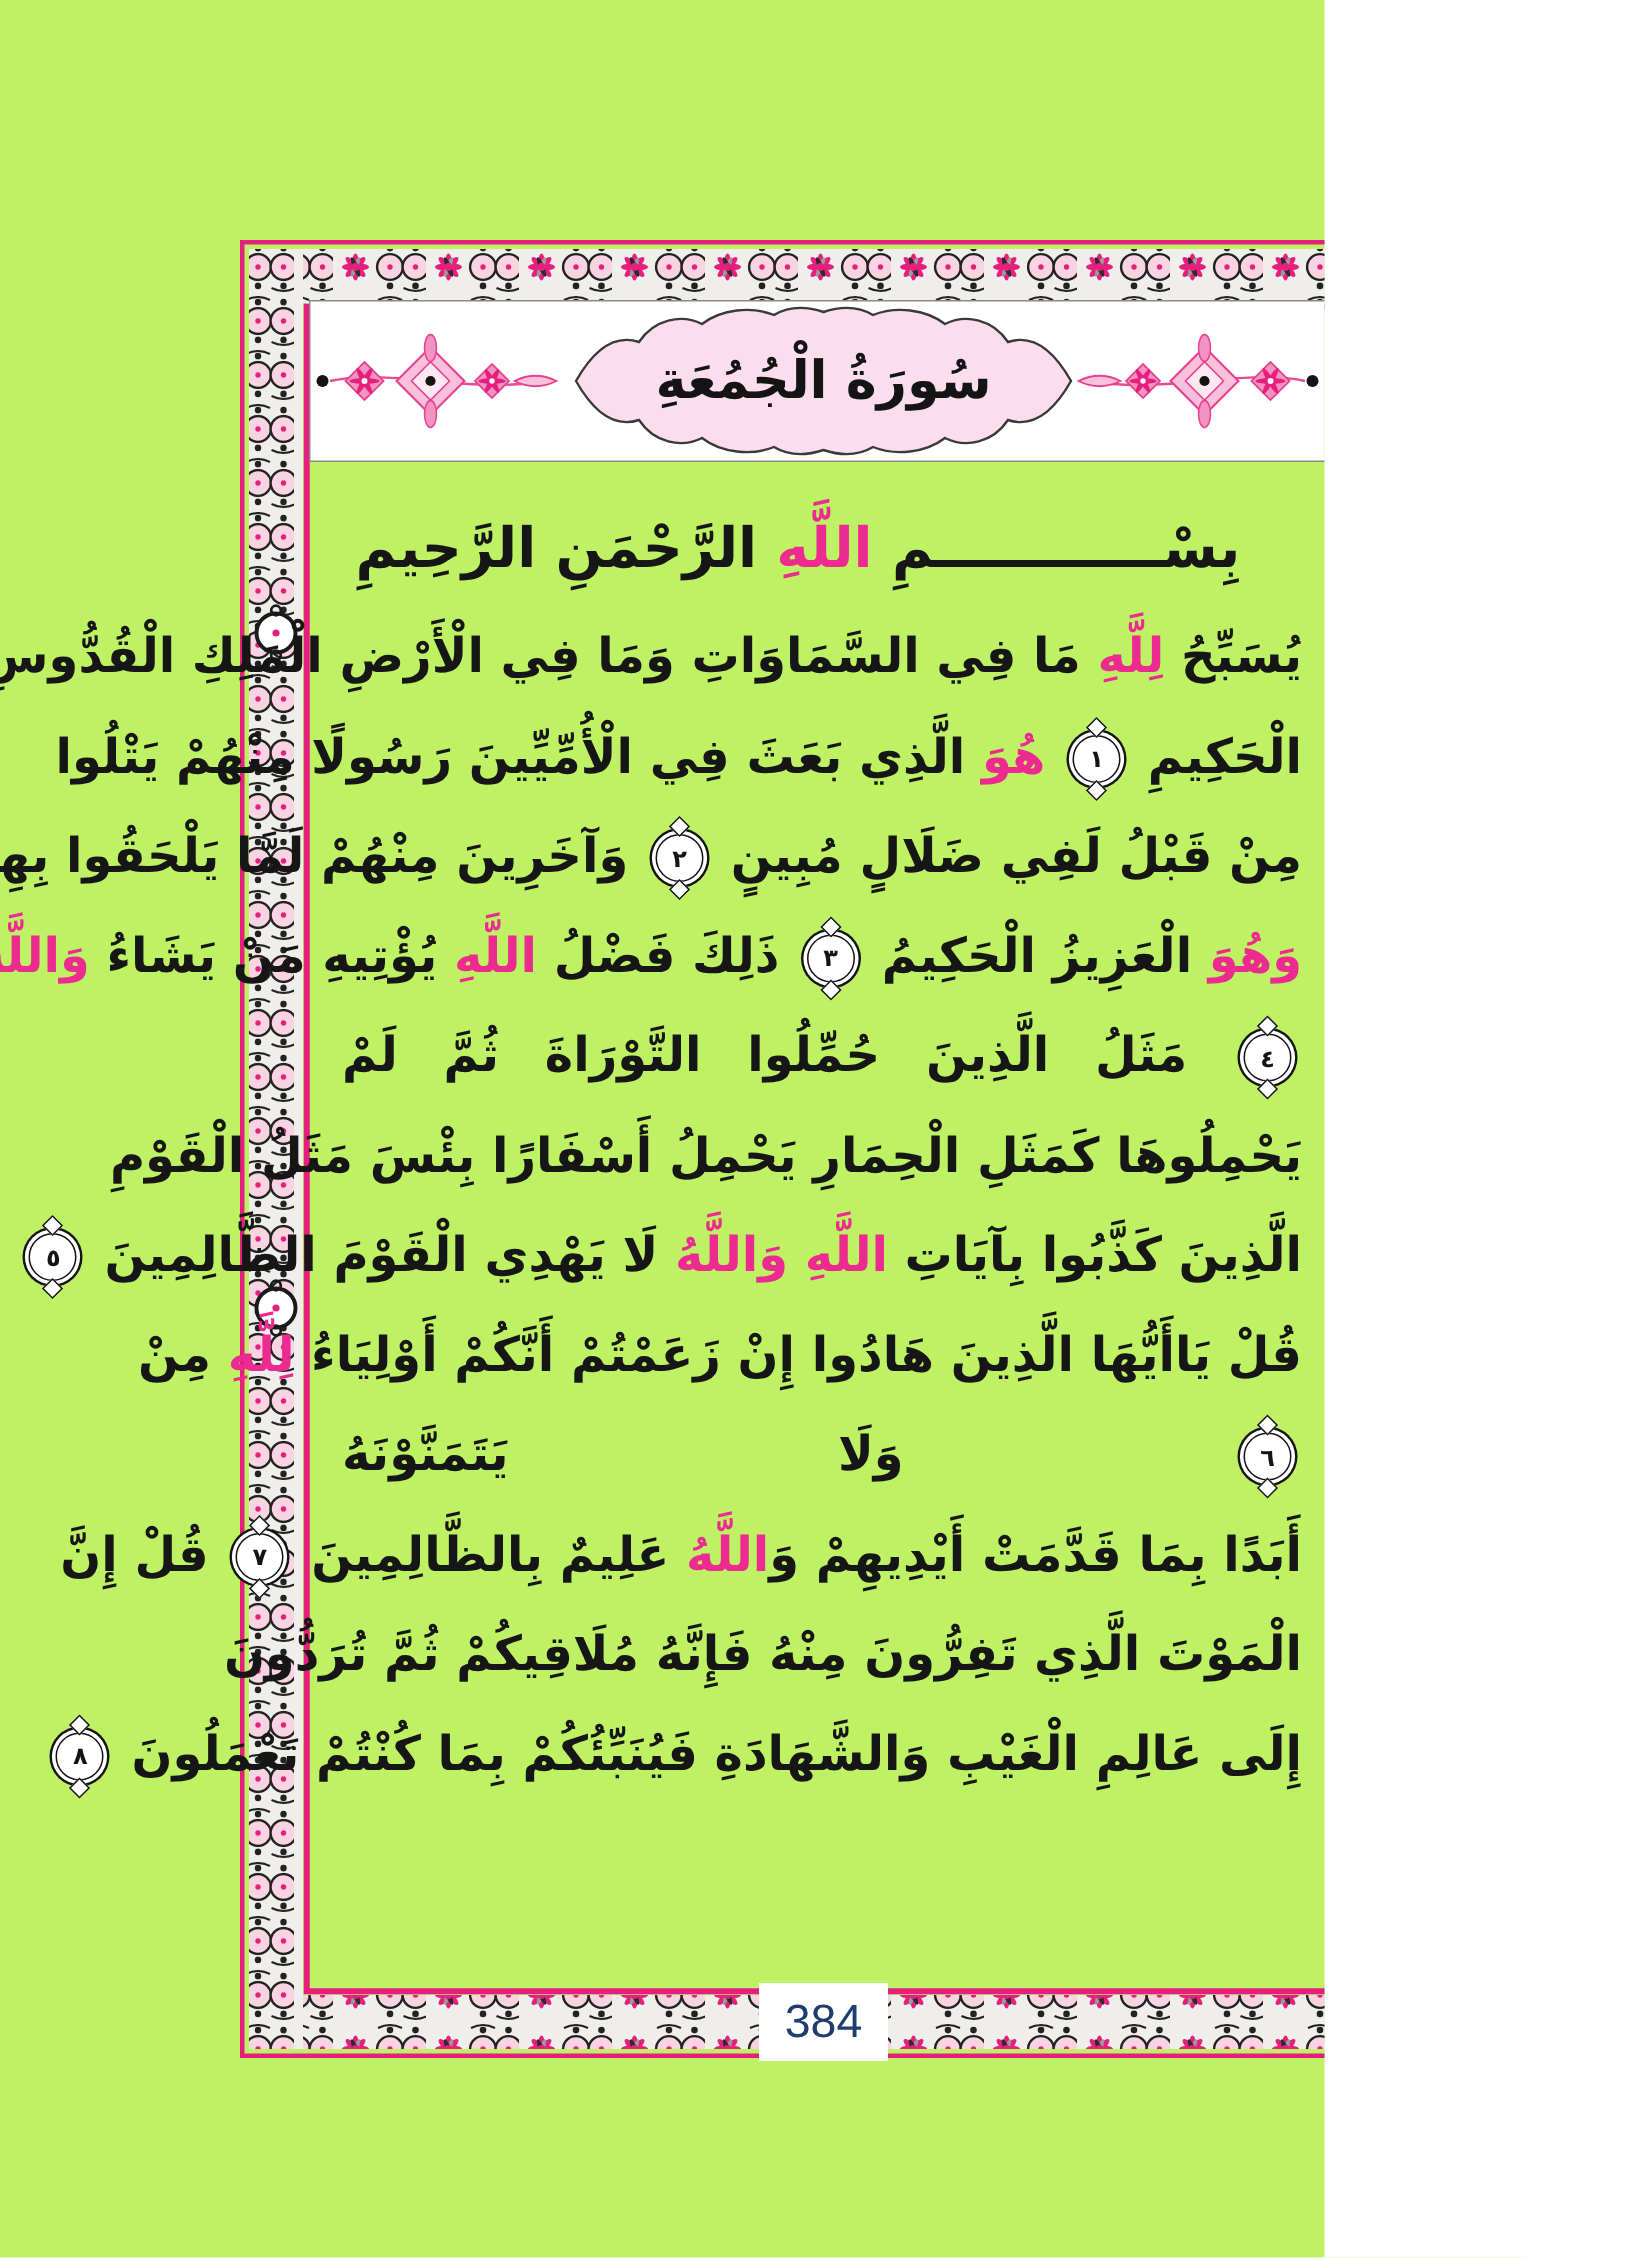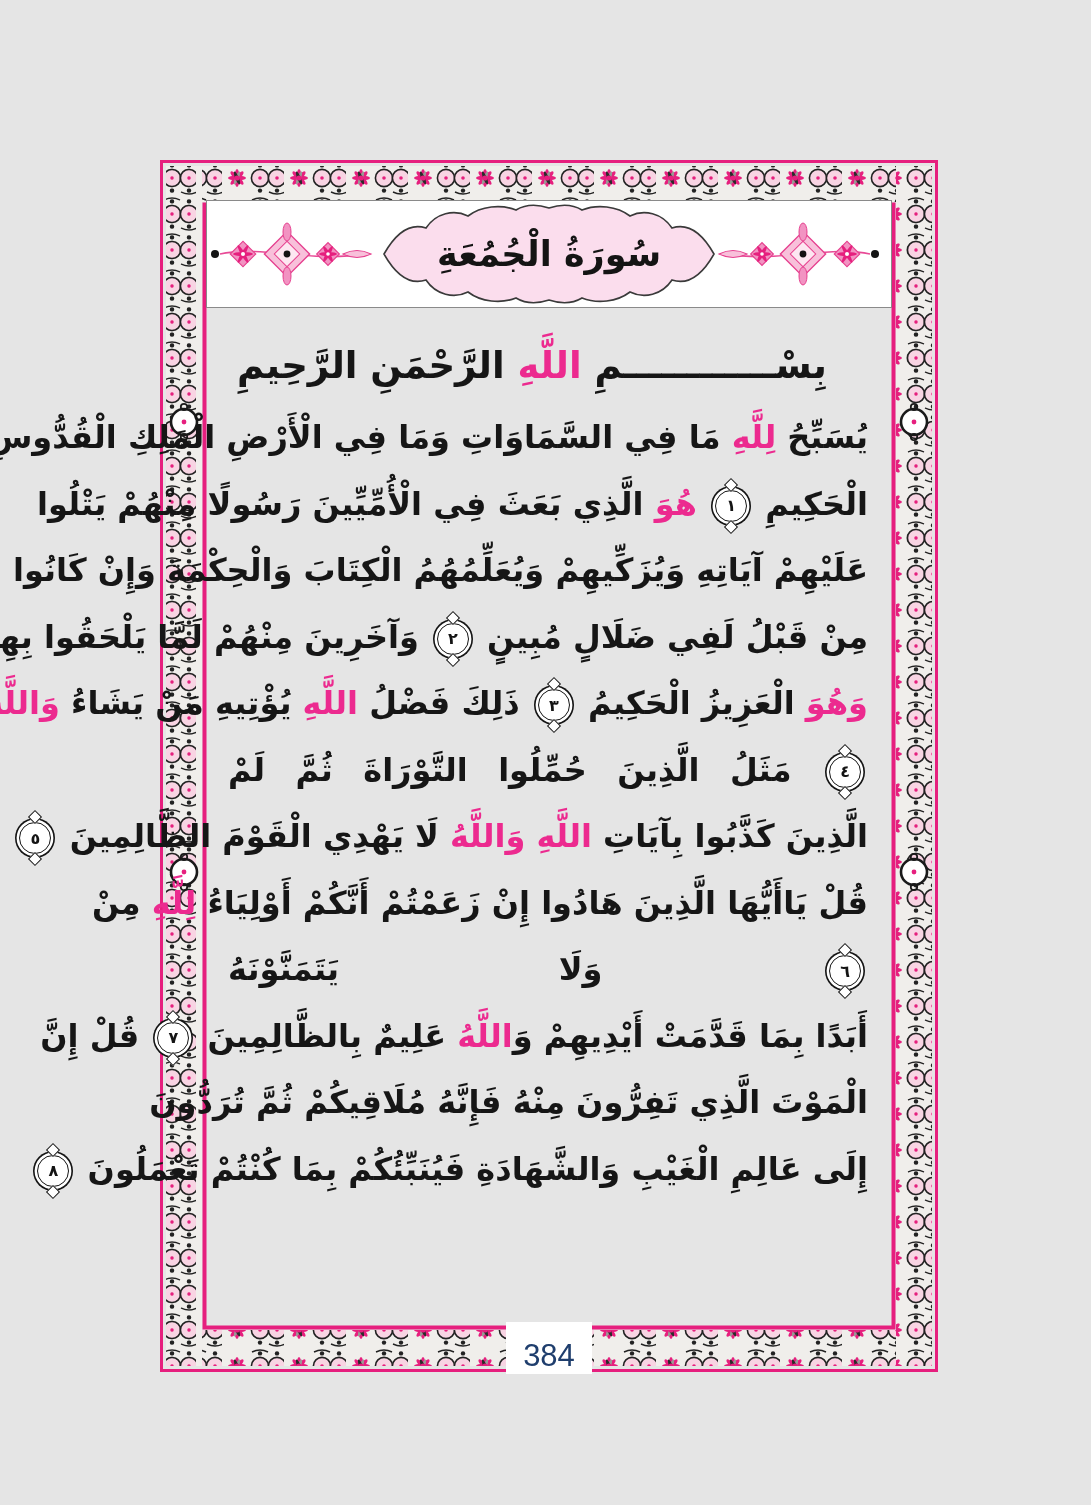"سُورَةُ الْجُمُعَةِ" .page { background: #e5e5e5 -> #bef264; width: 1091px -> 883px }
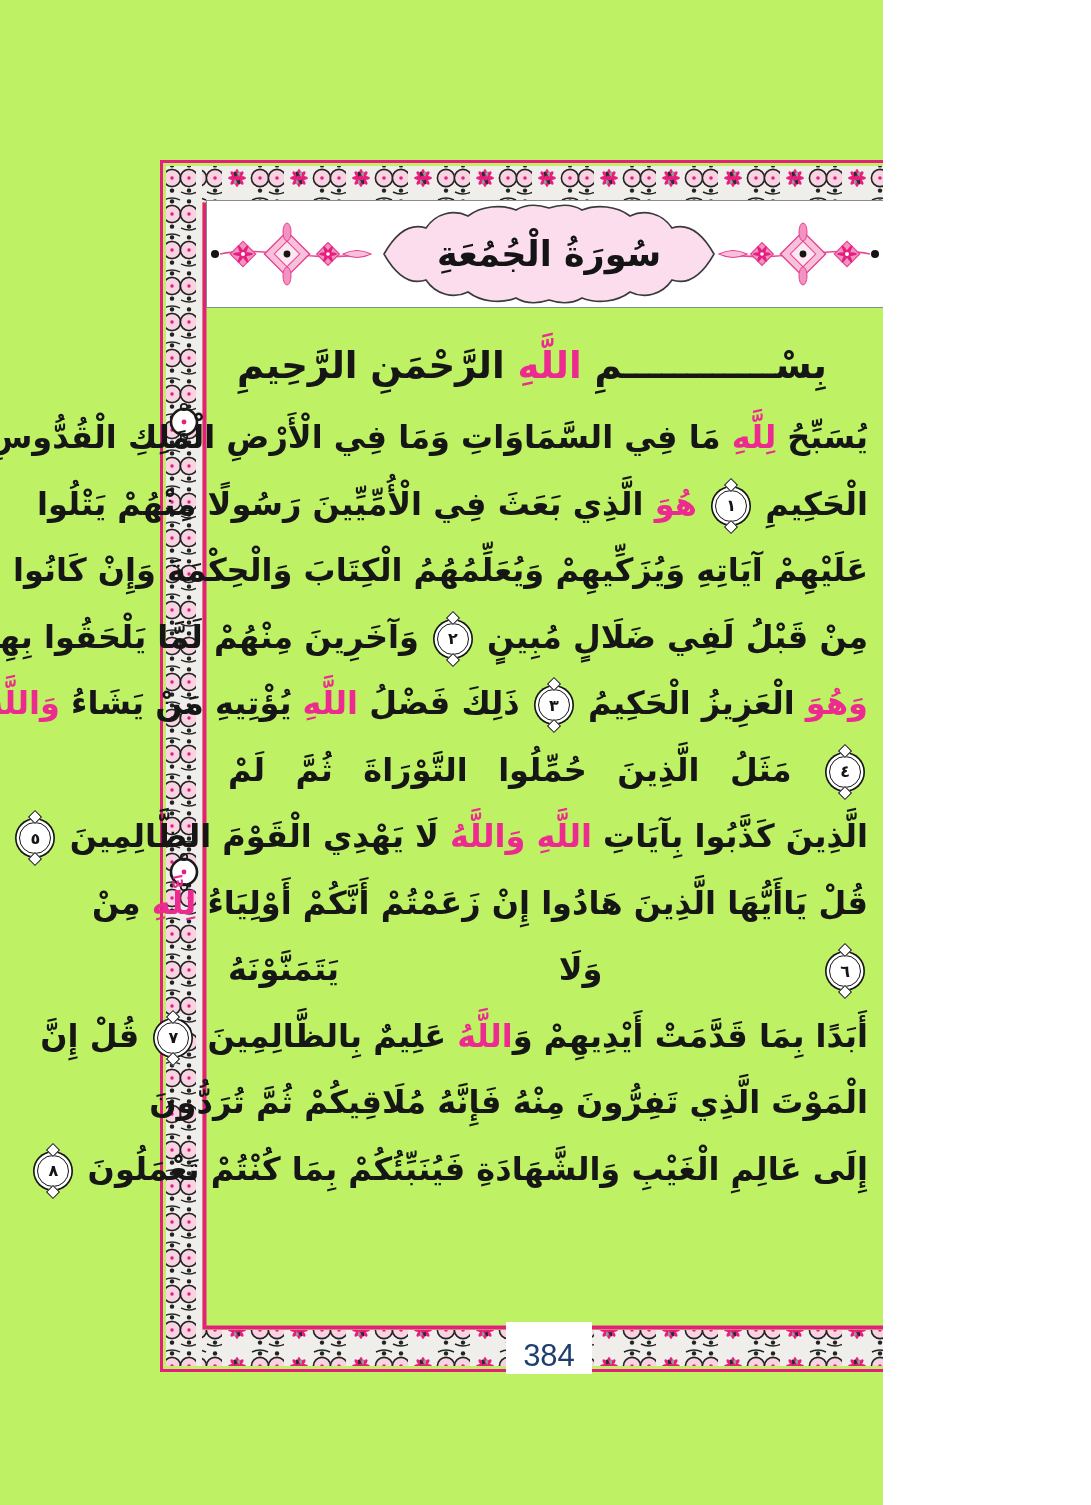"عَلَيْهِمْ آيَاتِهِ وَيُزَكِّيهِمْ" div.qline { html: <div><span>عَلَيْهِمْ آيَاتِهِ وَيُزَكِّيهِمْ وَيُعَلِّمُهُمُ الْكِتَابَ وَالْحِكْمَةَ وَإِنْ كَانُوا</span></div> -> none }
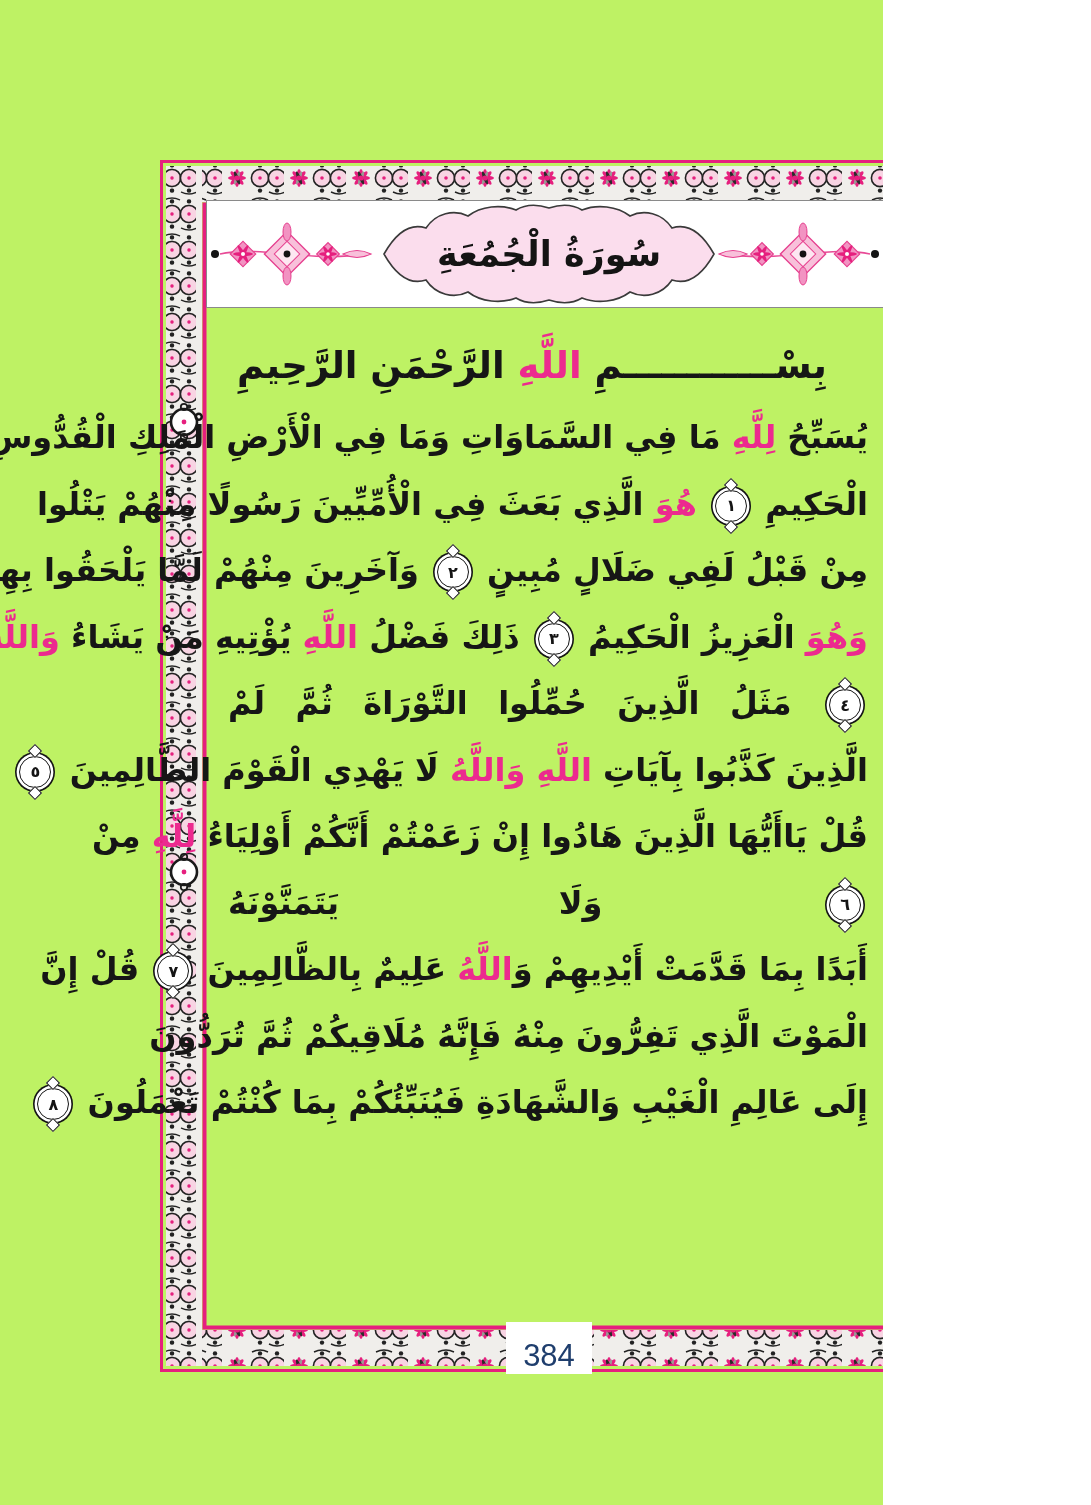"يَحْمِلُوهَا كَمَثَلِ الْحِمَارِ" div.qline { html: none -> <div><span>يَحْمِلُوهَا كَمَثَلِ الْحِمَارِ يَحْمِلُ أَسْفَارًا بِئْسَ مَثَلُ الْقَوْمِ</span></div> }
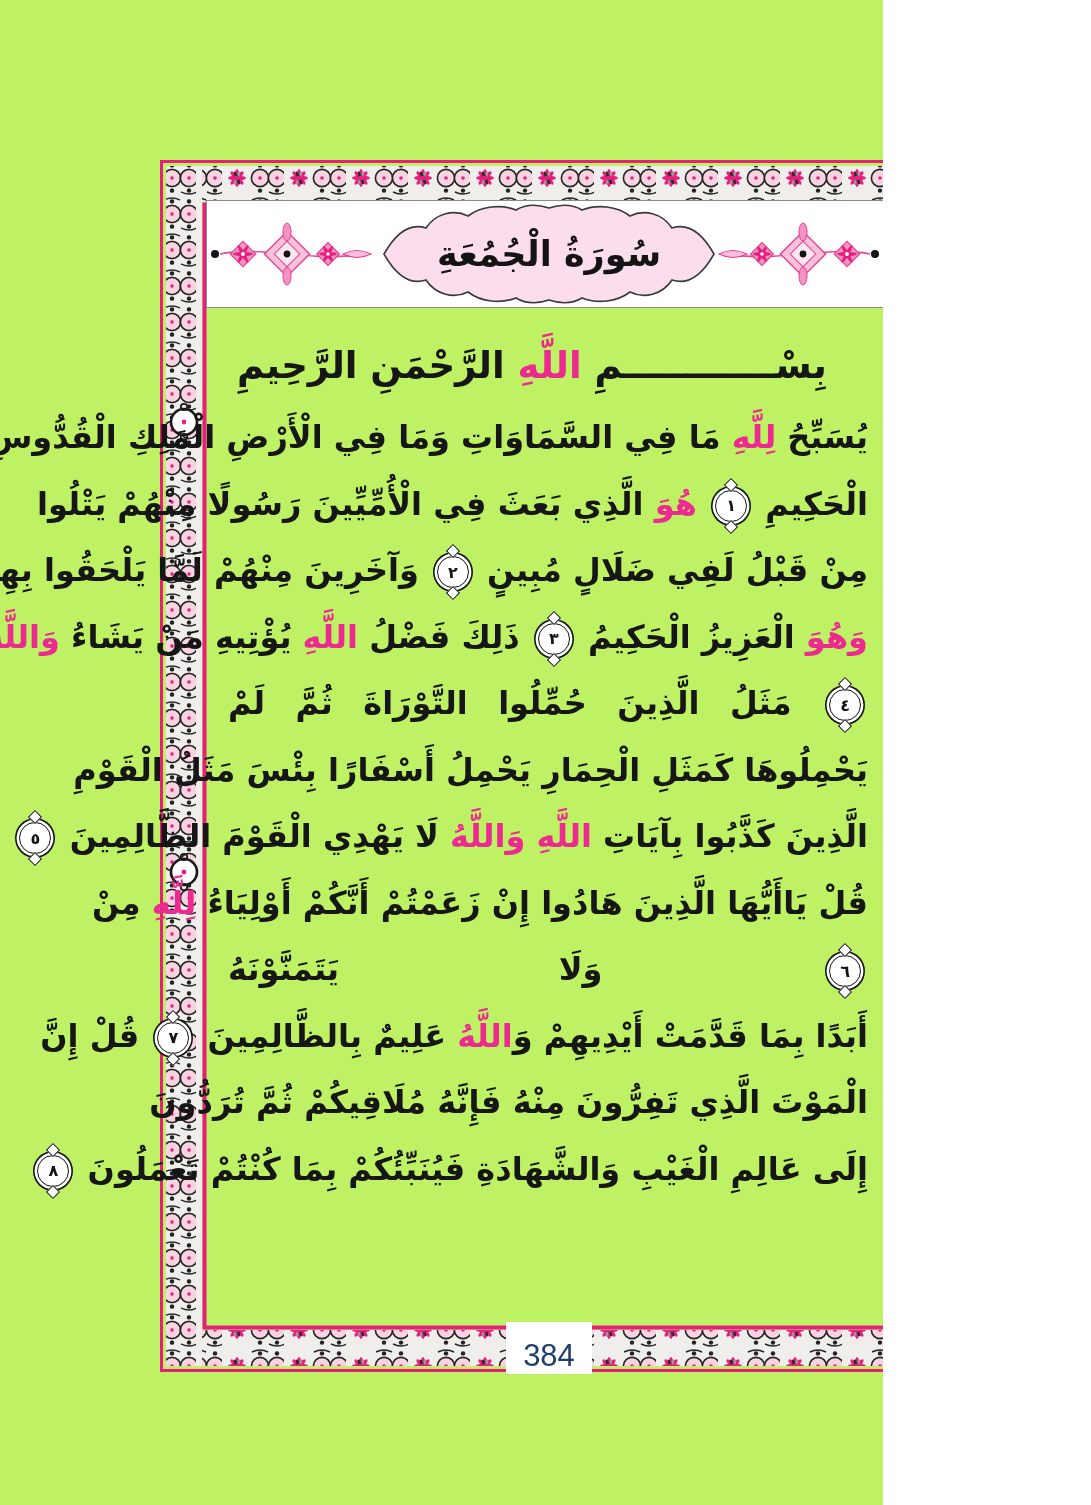"384" .pagenum-box { align-items: flex-end -> center }
